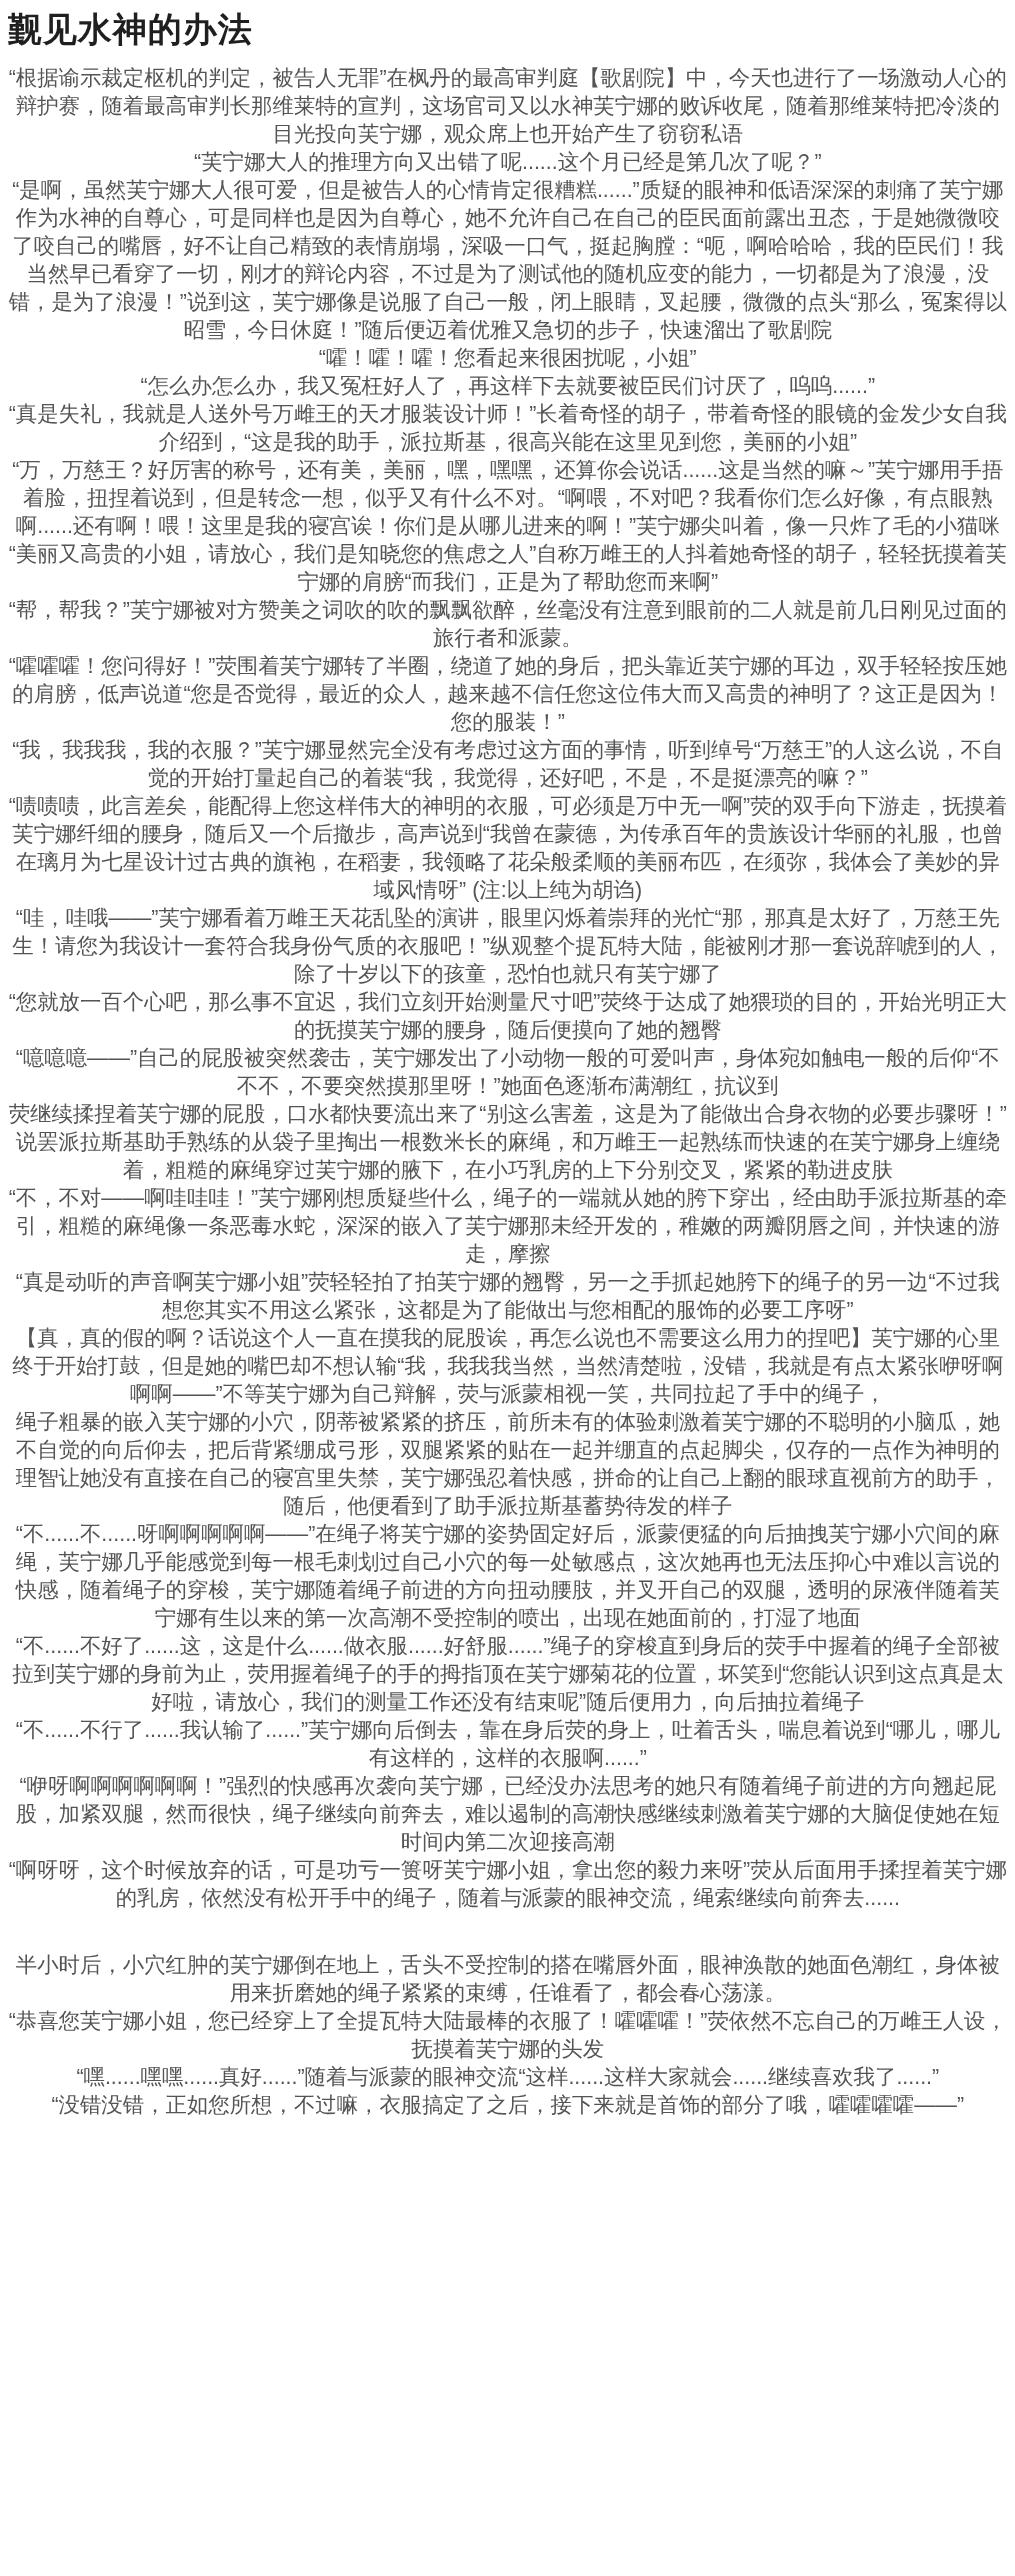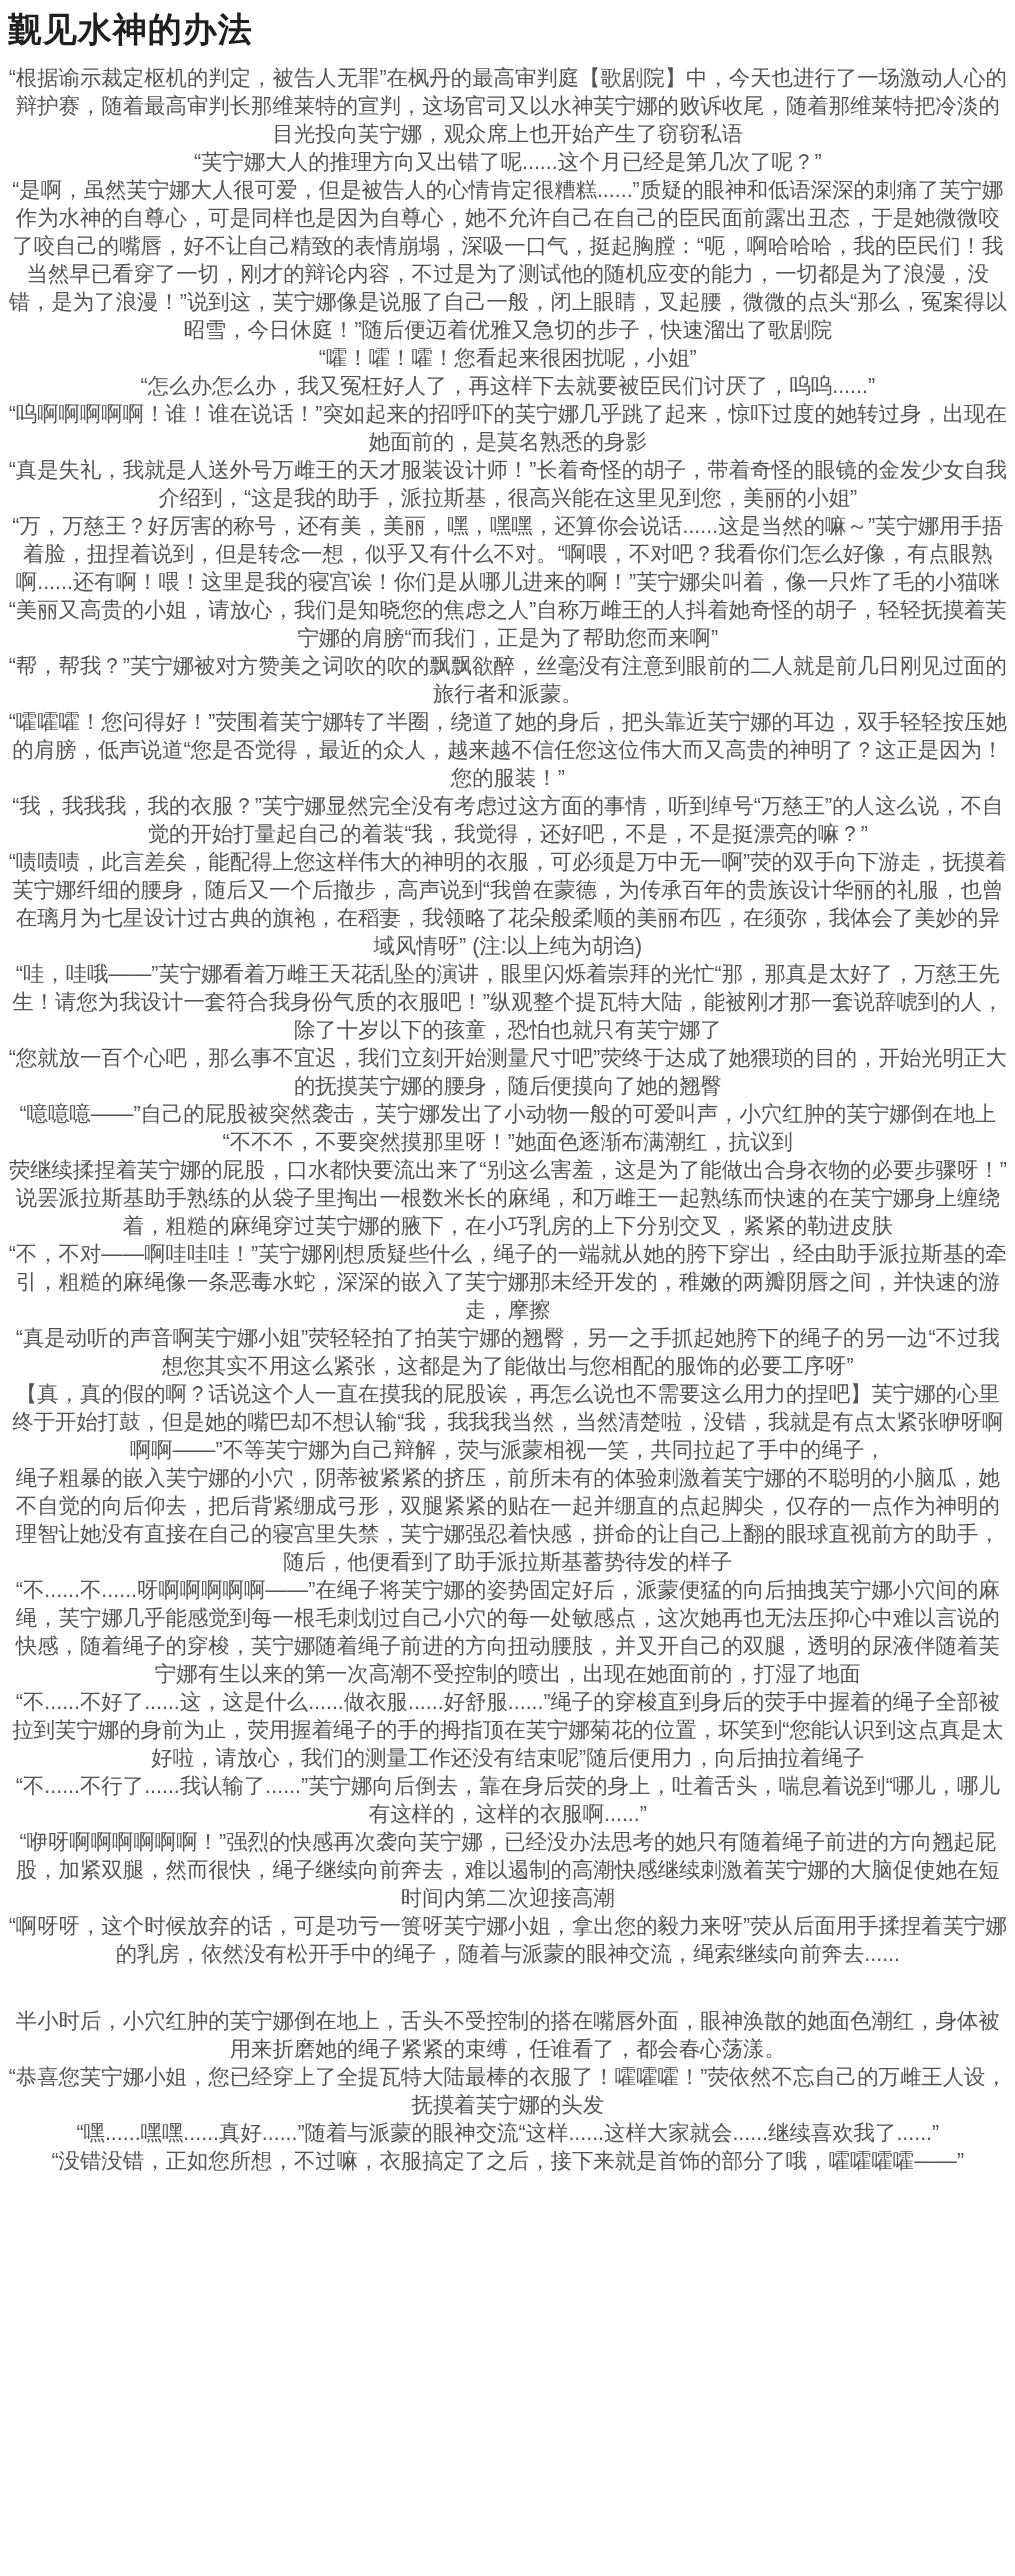"“呜啊啊啊啊啊！谁！谁在说话！”突如起来的招呼吓的芙宁娜几乎跳了起来，惊吓过度的" div.para { html: <div>“呜啊啊啊啊啊！谁！谁在说话！”突如起来的招呼吓的芙宁娜几乎跳了起来，惊吓过度的她转过身，出现在她面前的，是莫名熟悉的身影</div> -> none }
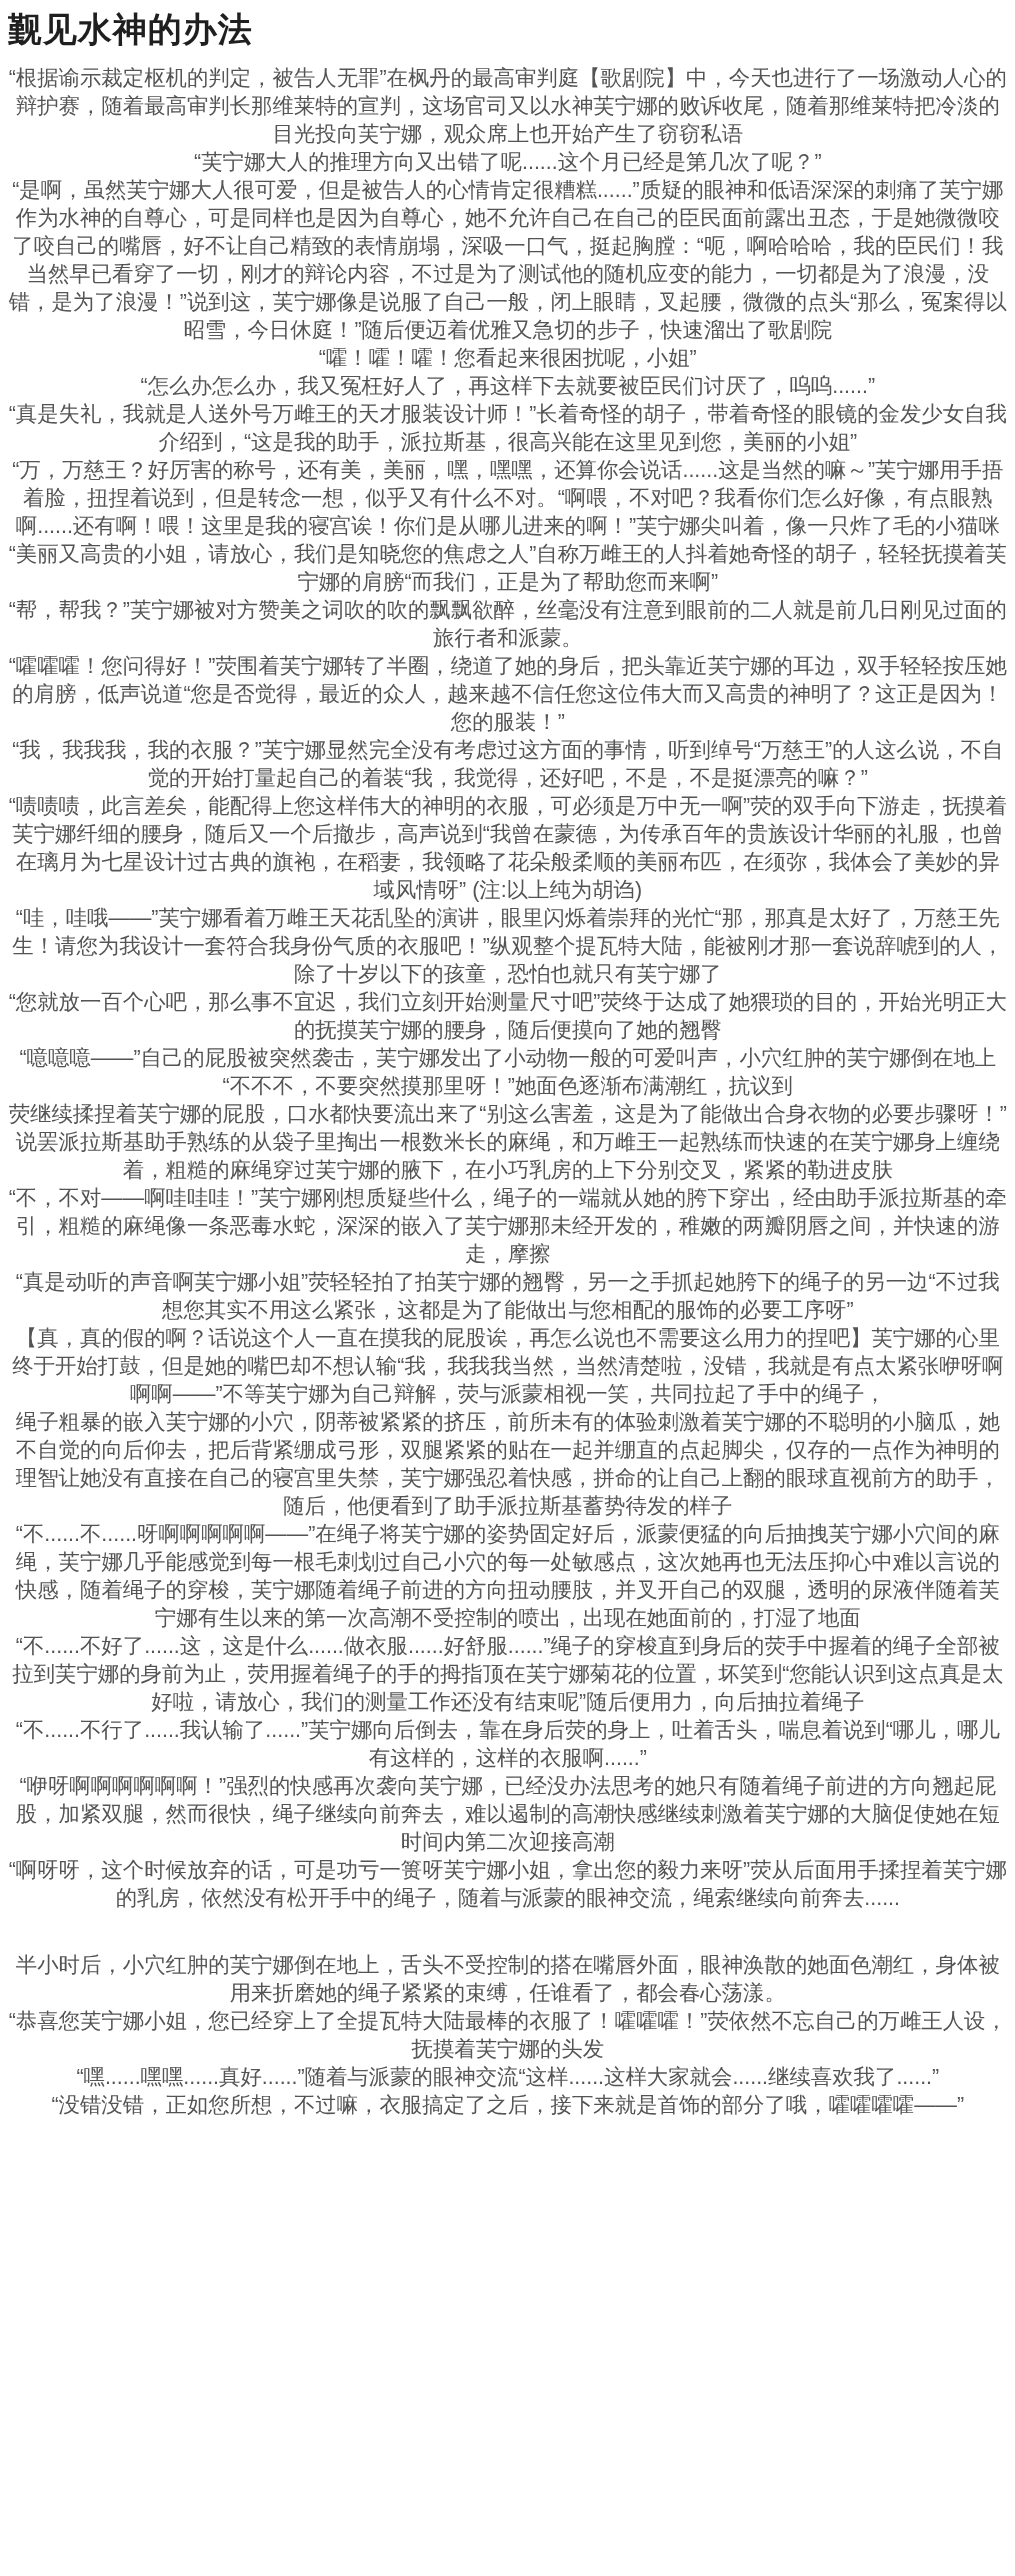"“噫噫噫——”自己的屁股被突然袭击，芙宁娜发出了小动物一般的可爱叫声，小穴红肿的" div.para { text: 小穴红肿的芙宁娜倒在地上 -> 身体宛如触电一般的后仰 }
